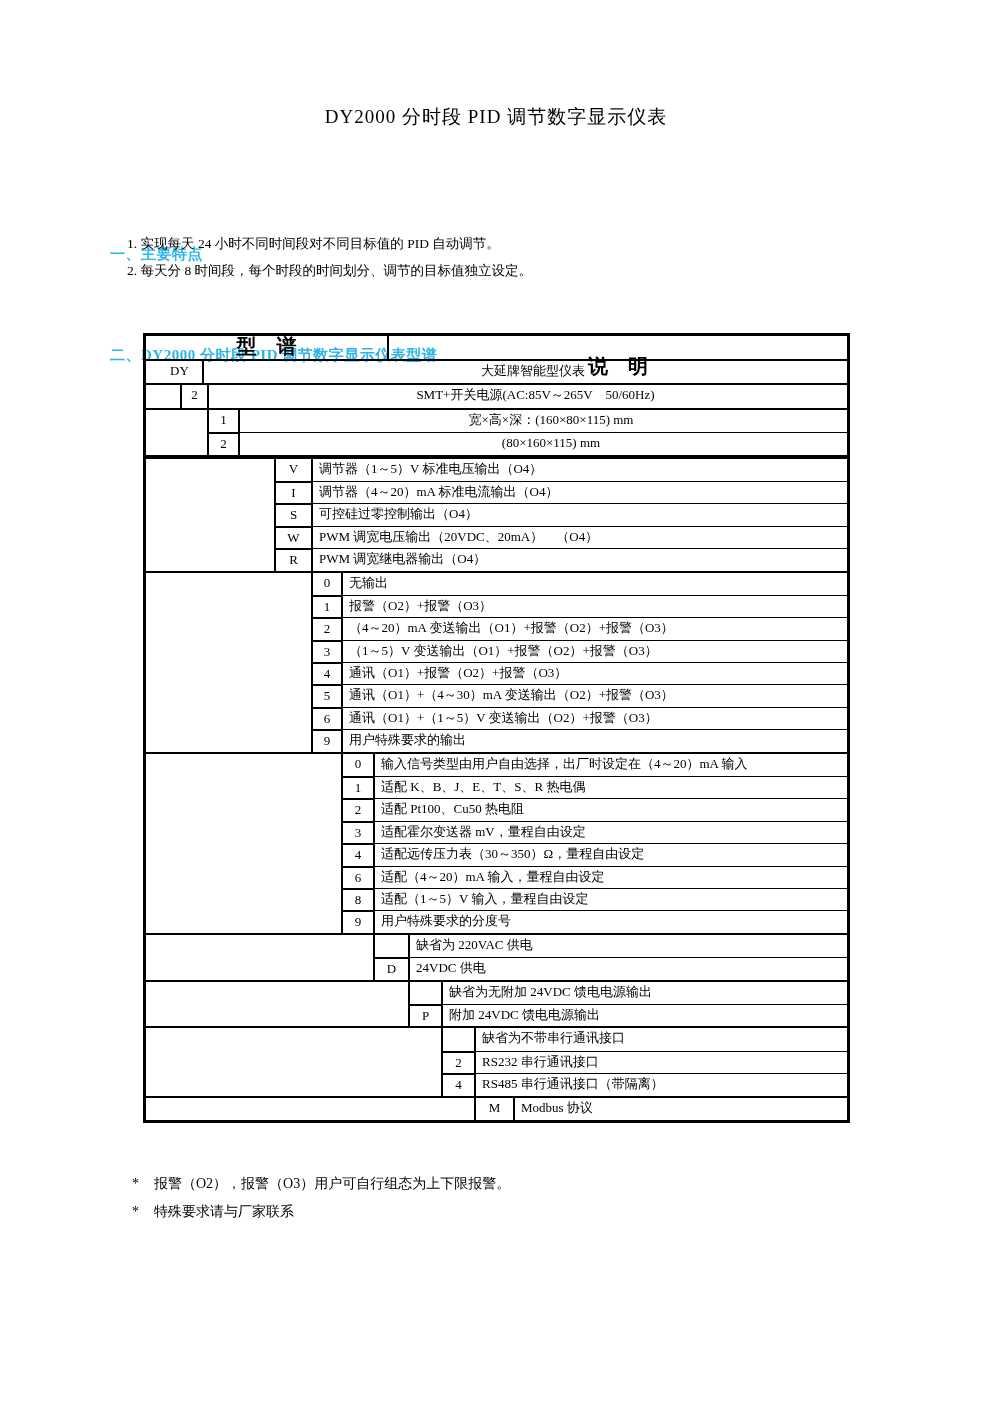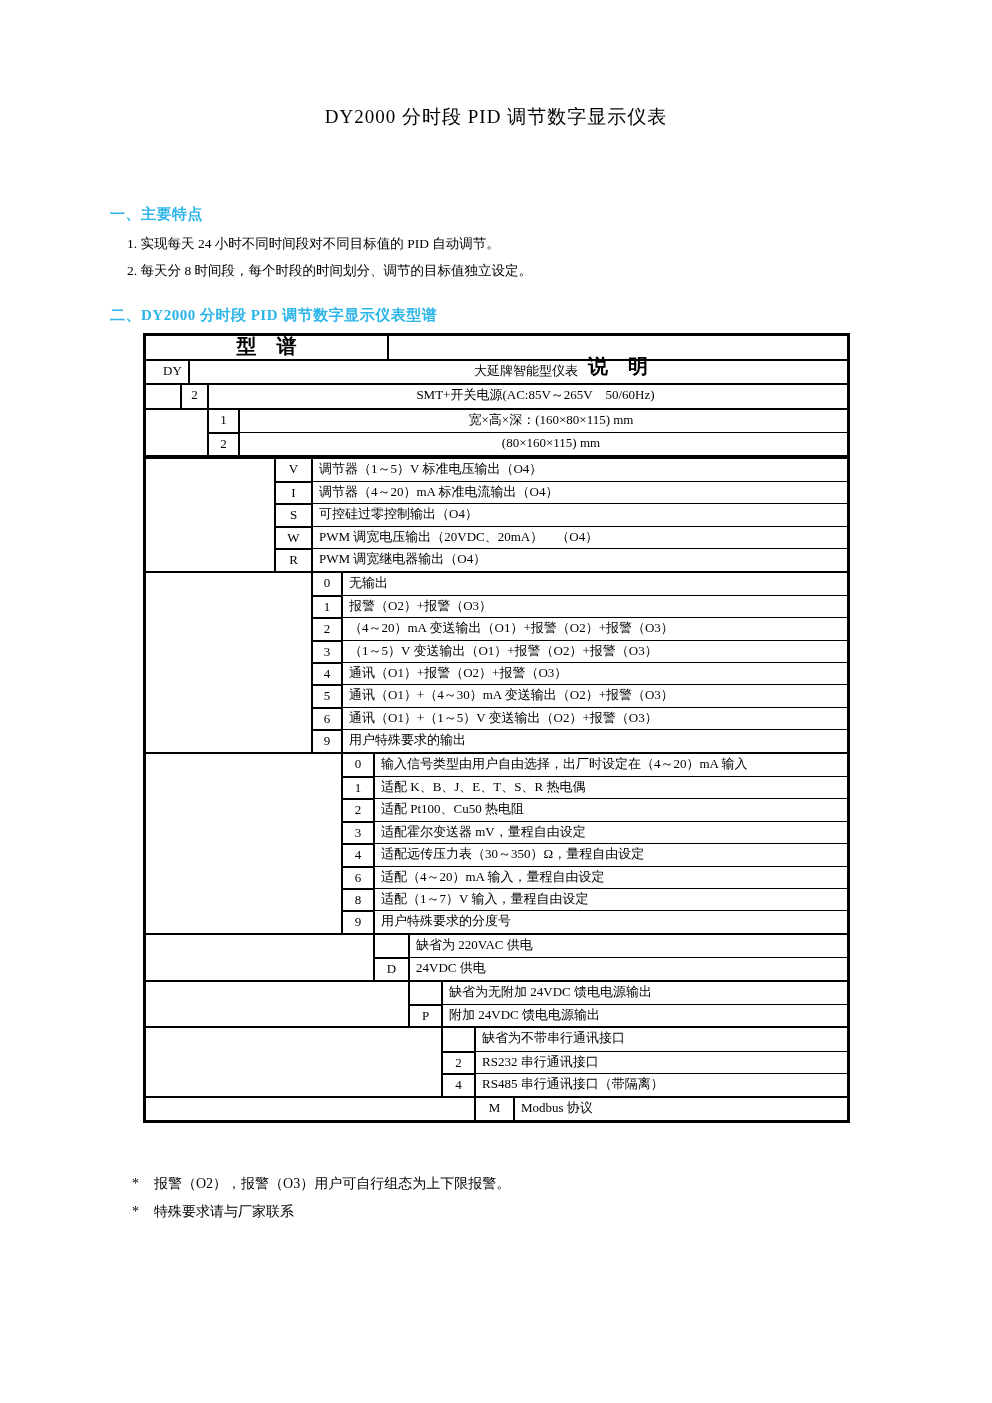"一、主要特点" .heading { margin-top: none -> 40px }
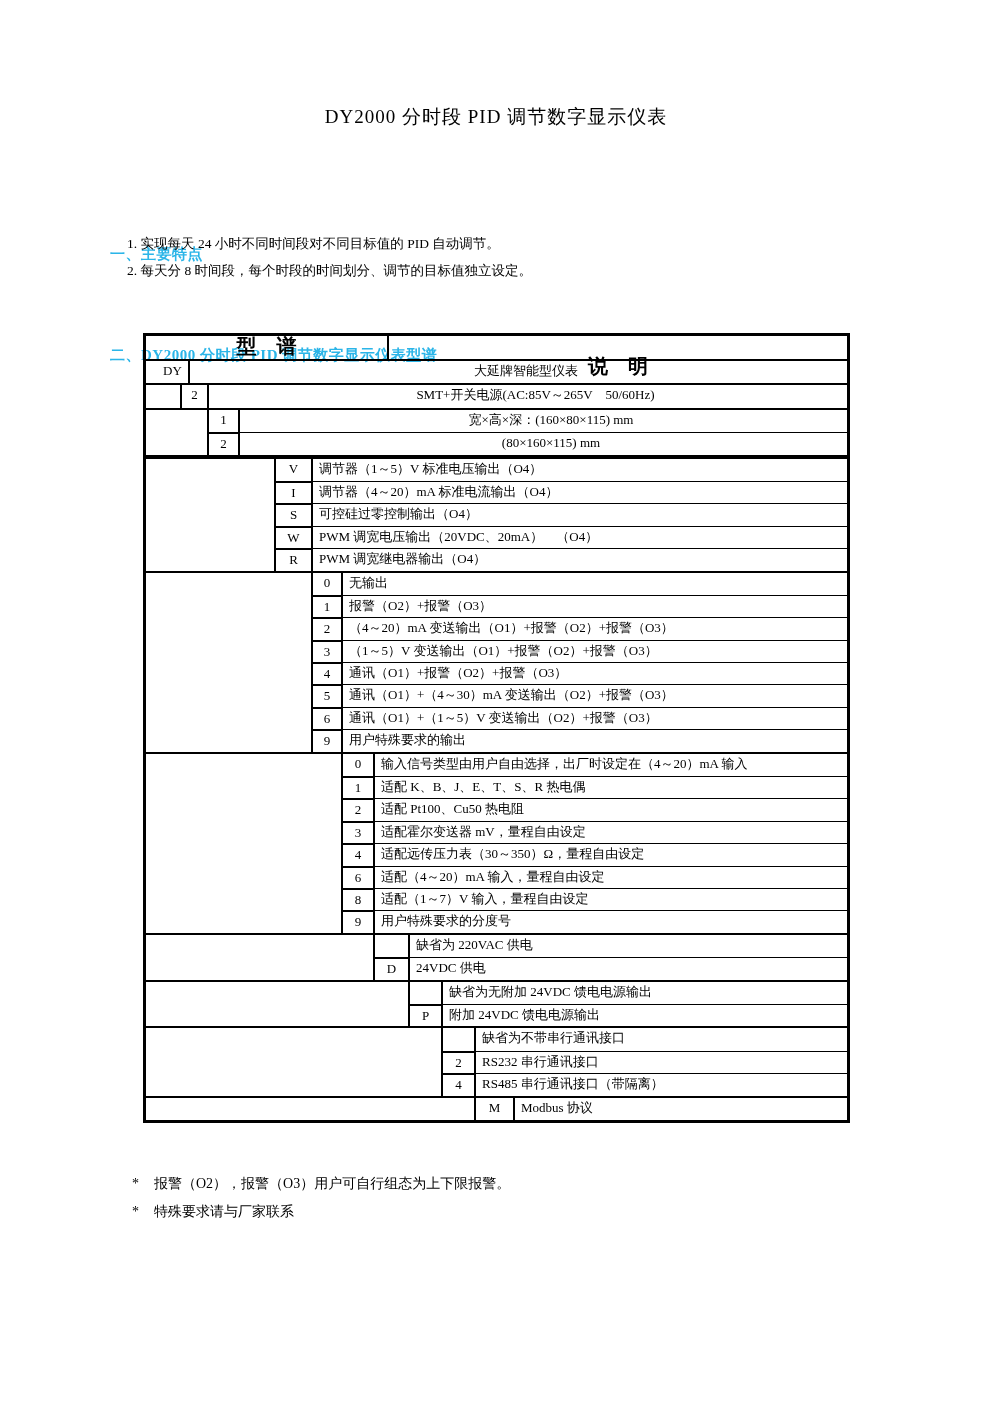"DY" div.code { width: 44px -> 58px }
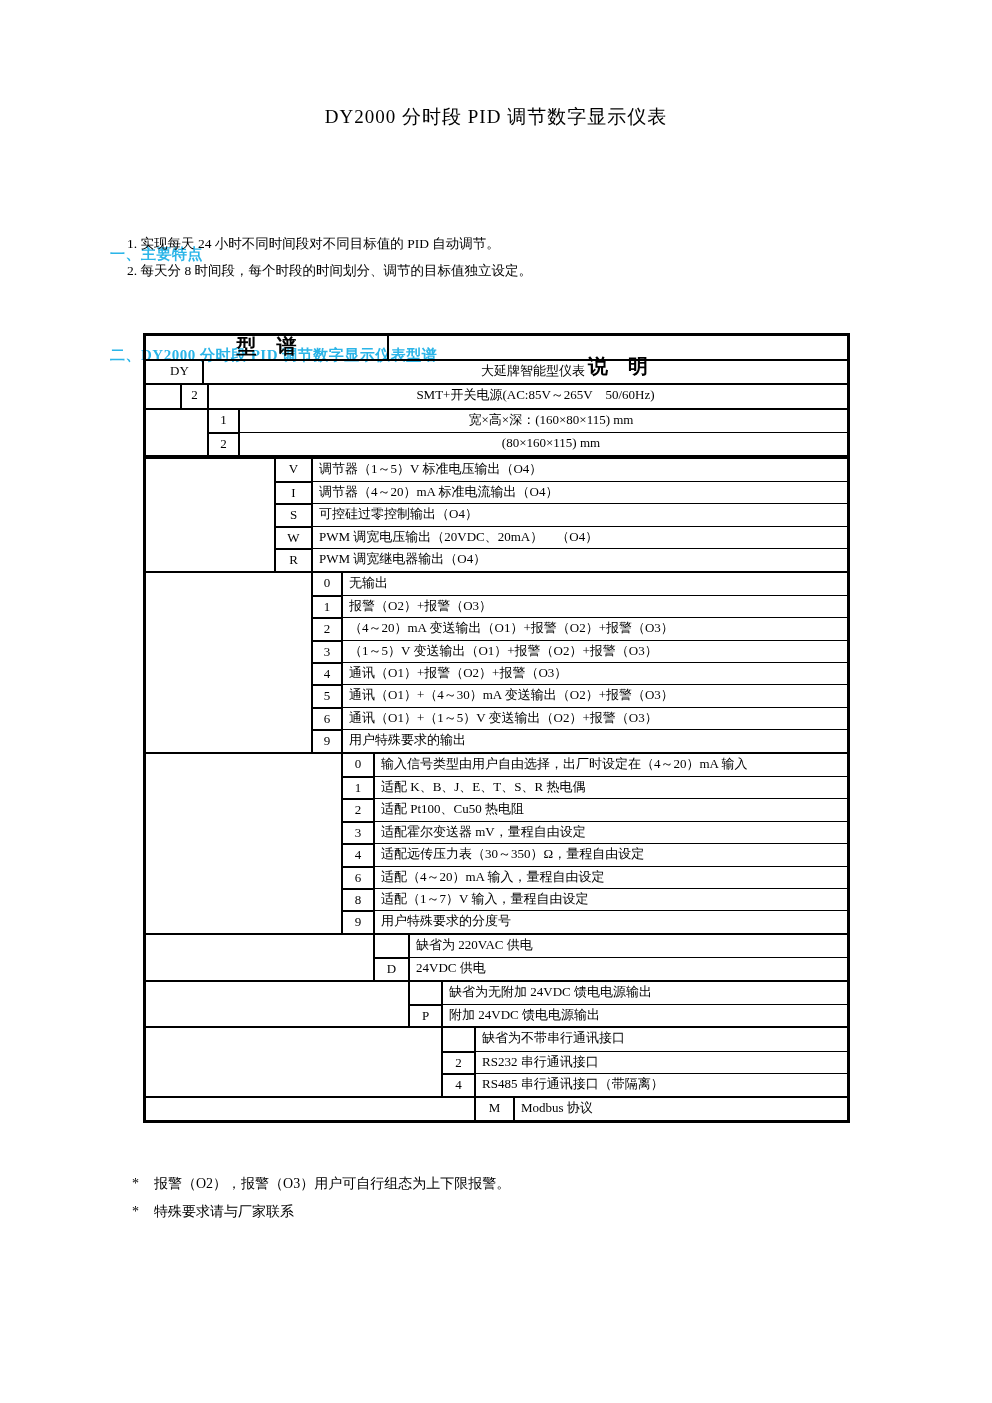"适配（1～7）V 输入，量程自由设定" div.desc { text: 7 -> 5 }
